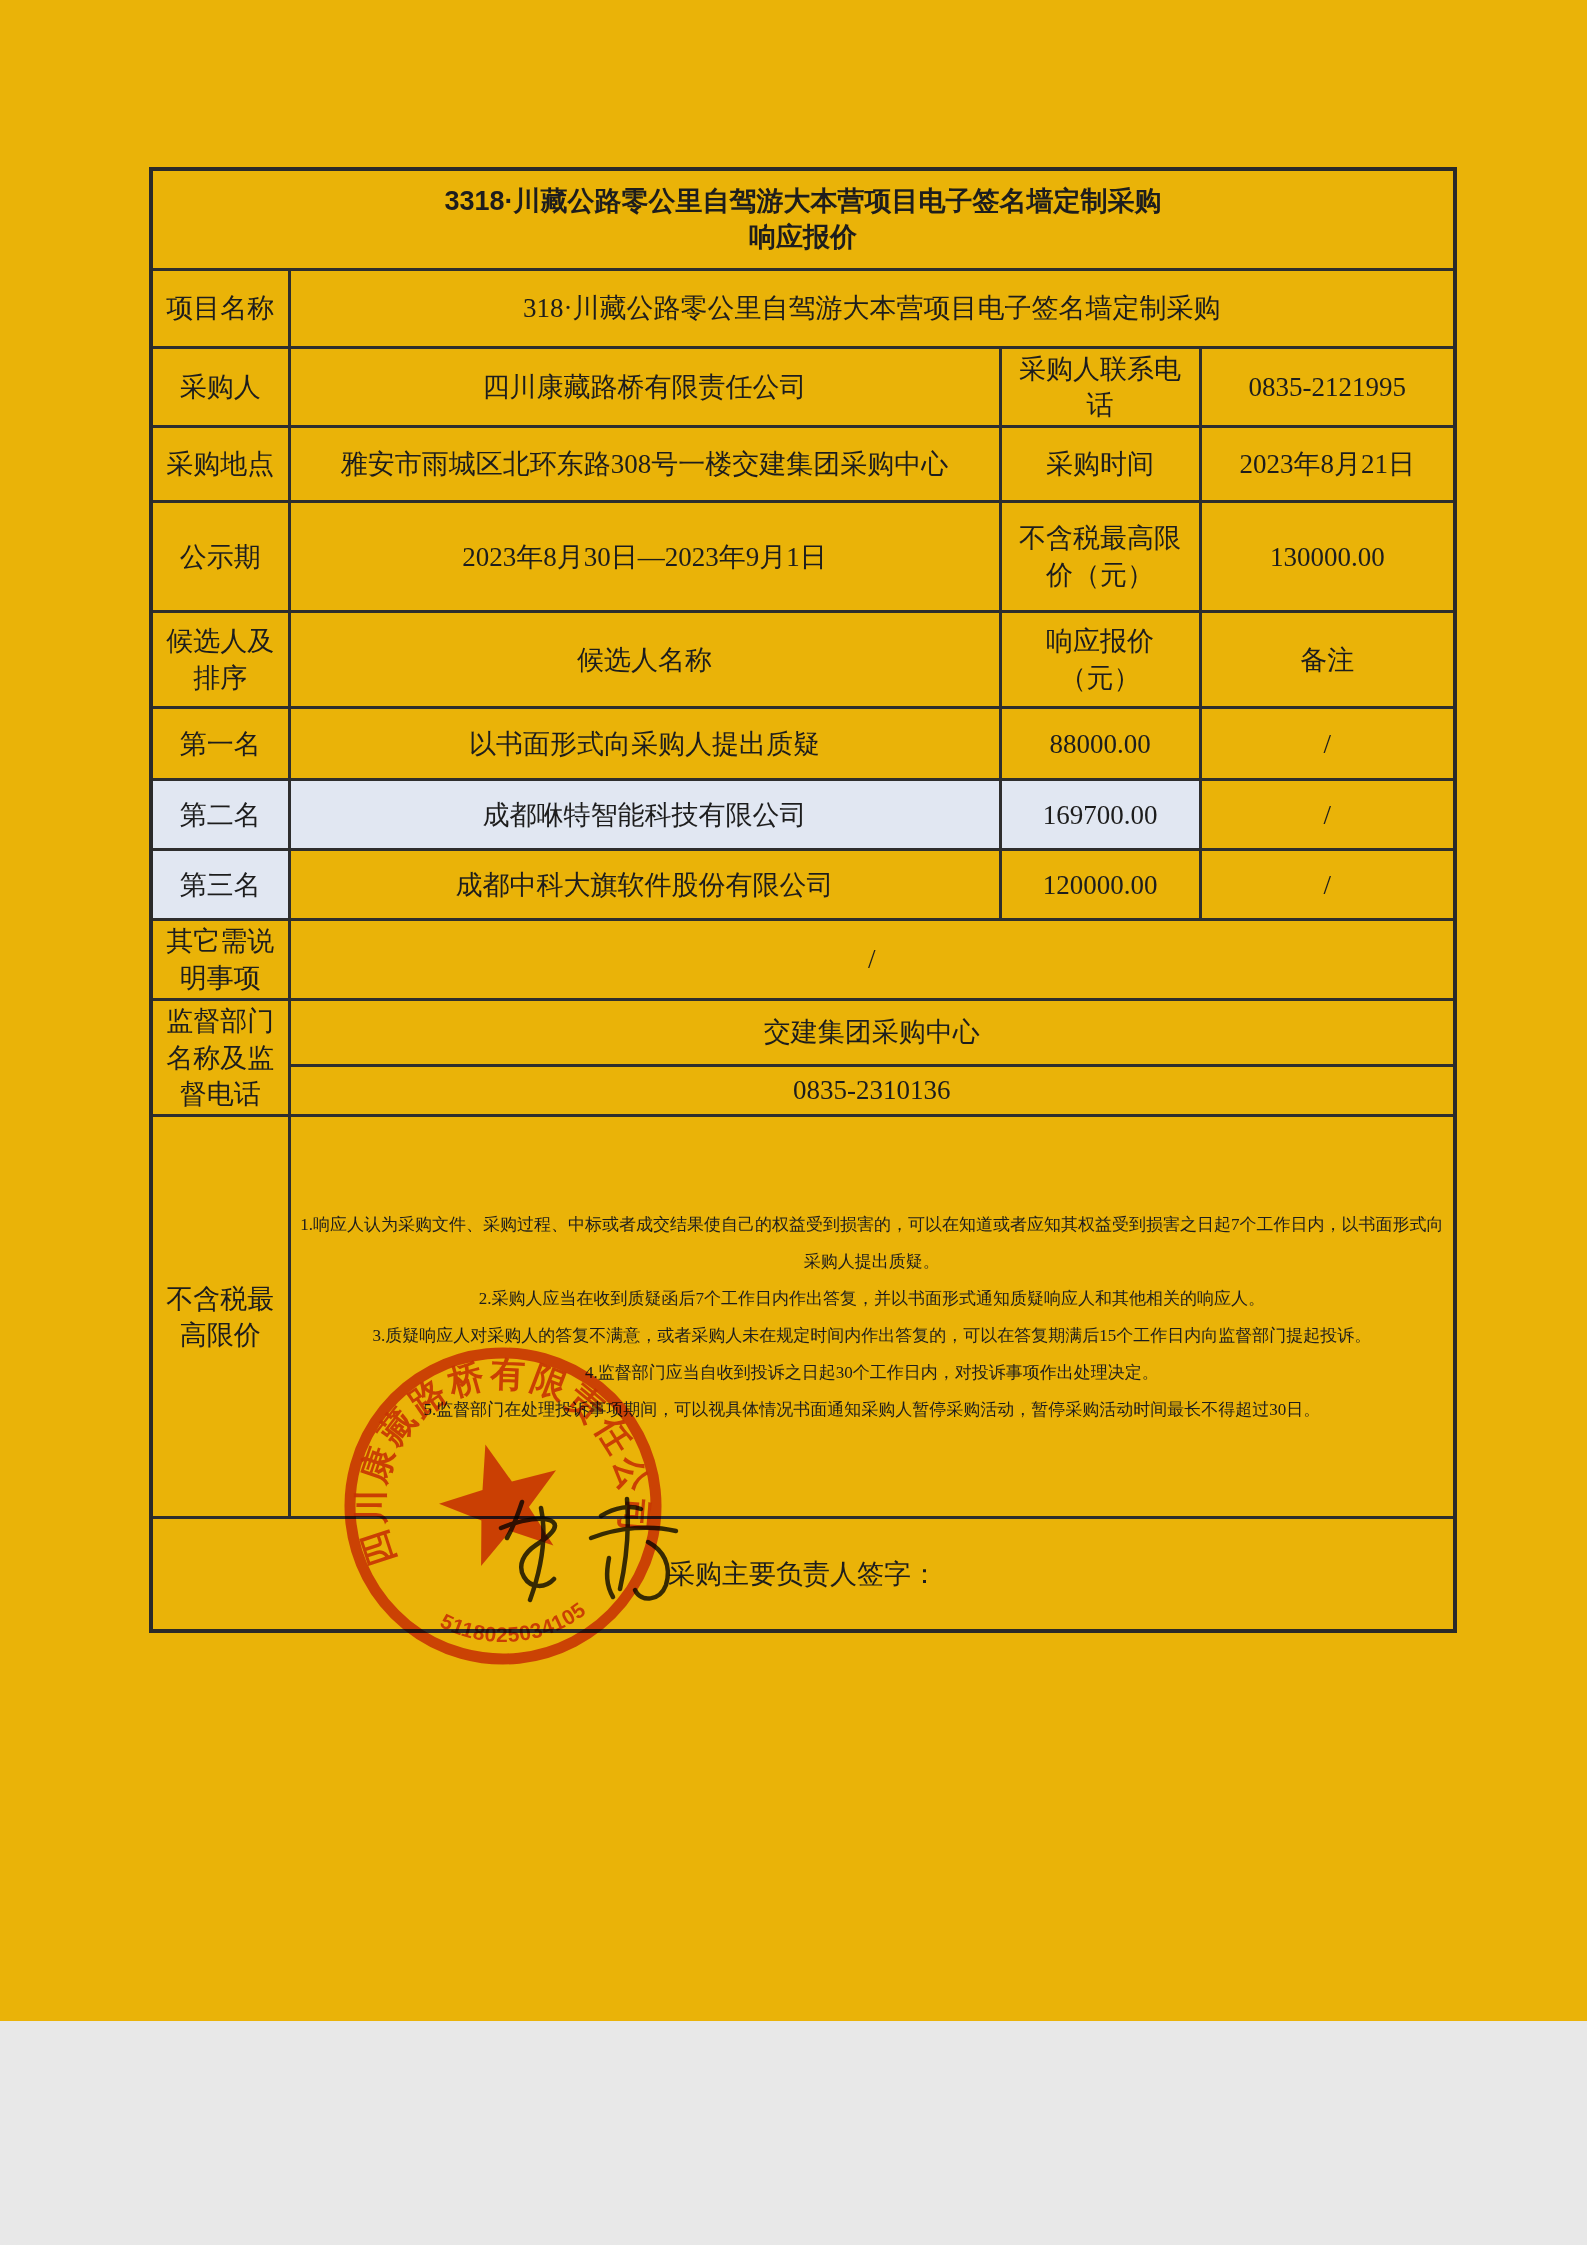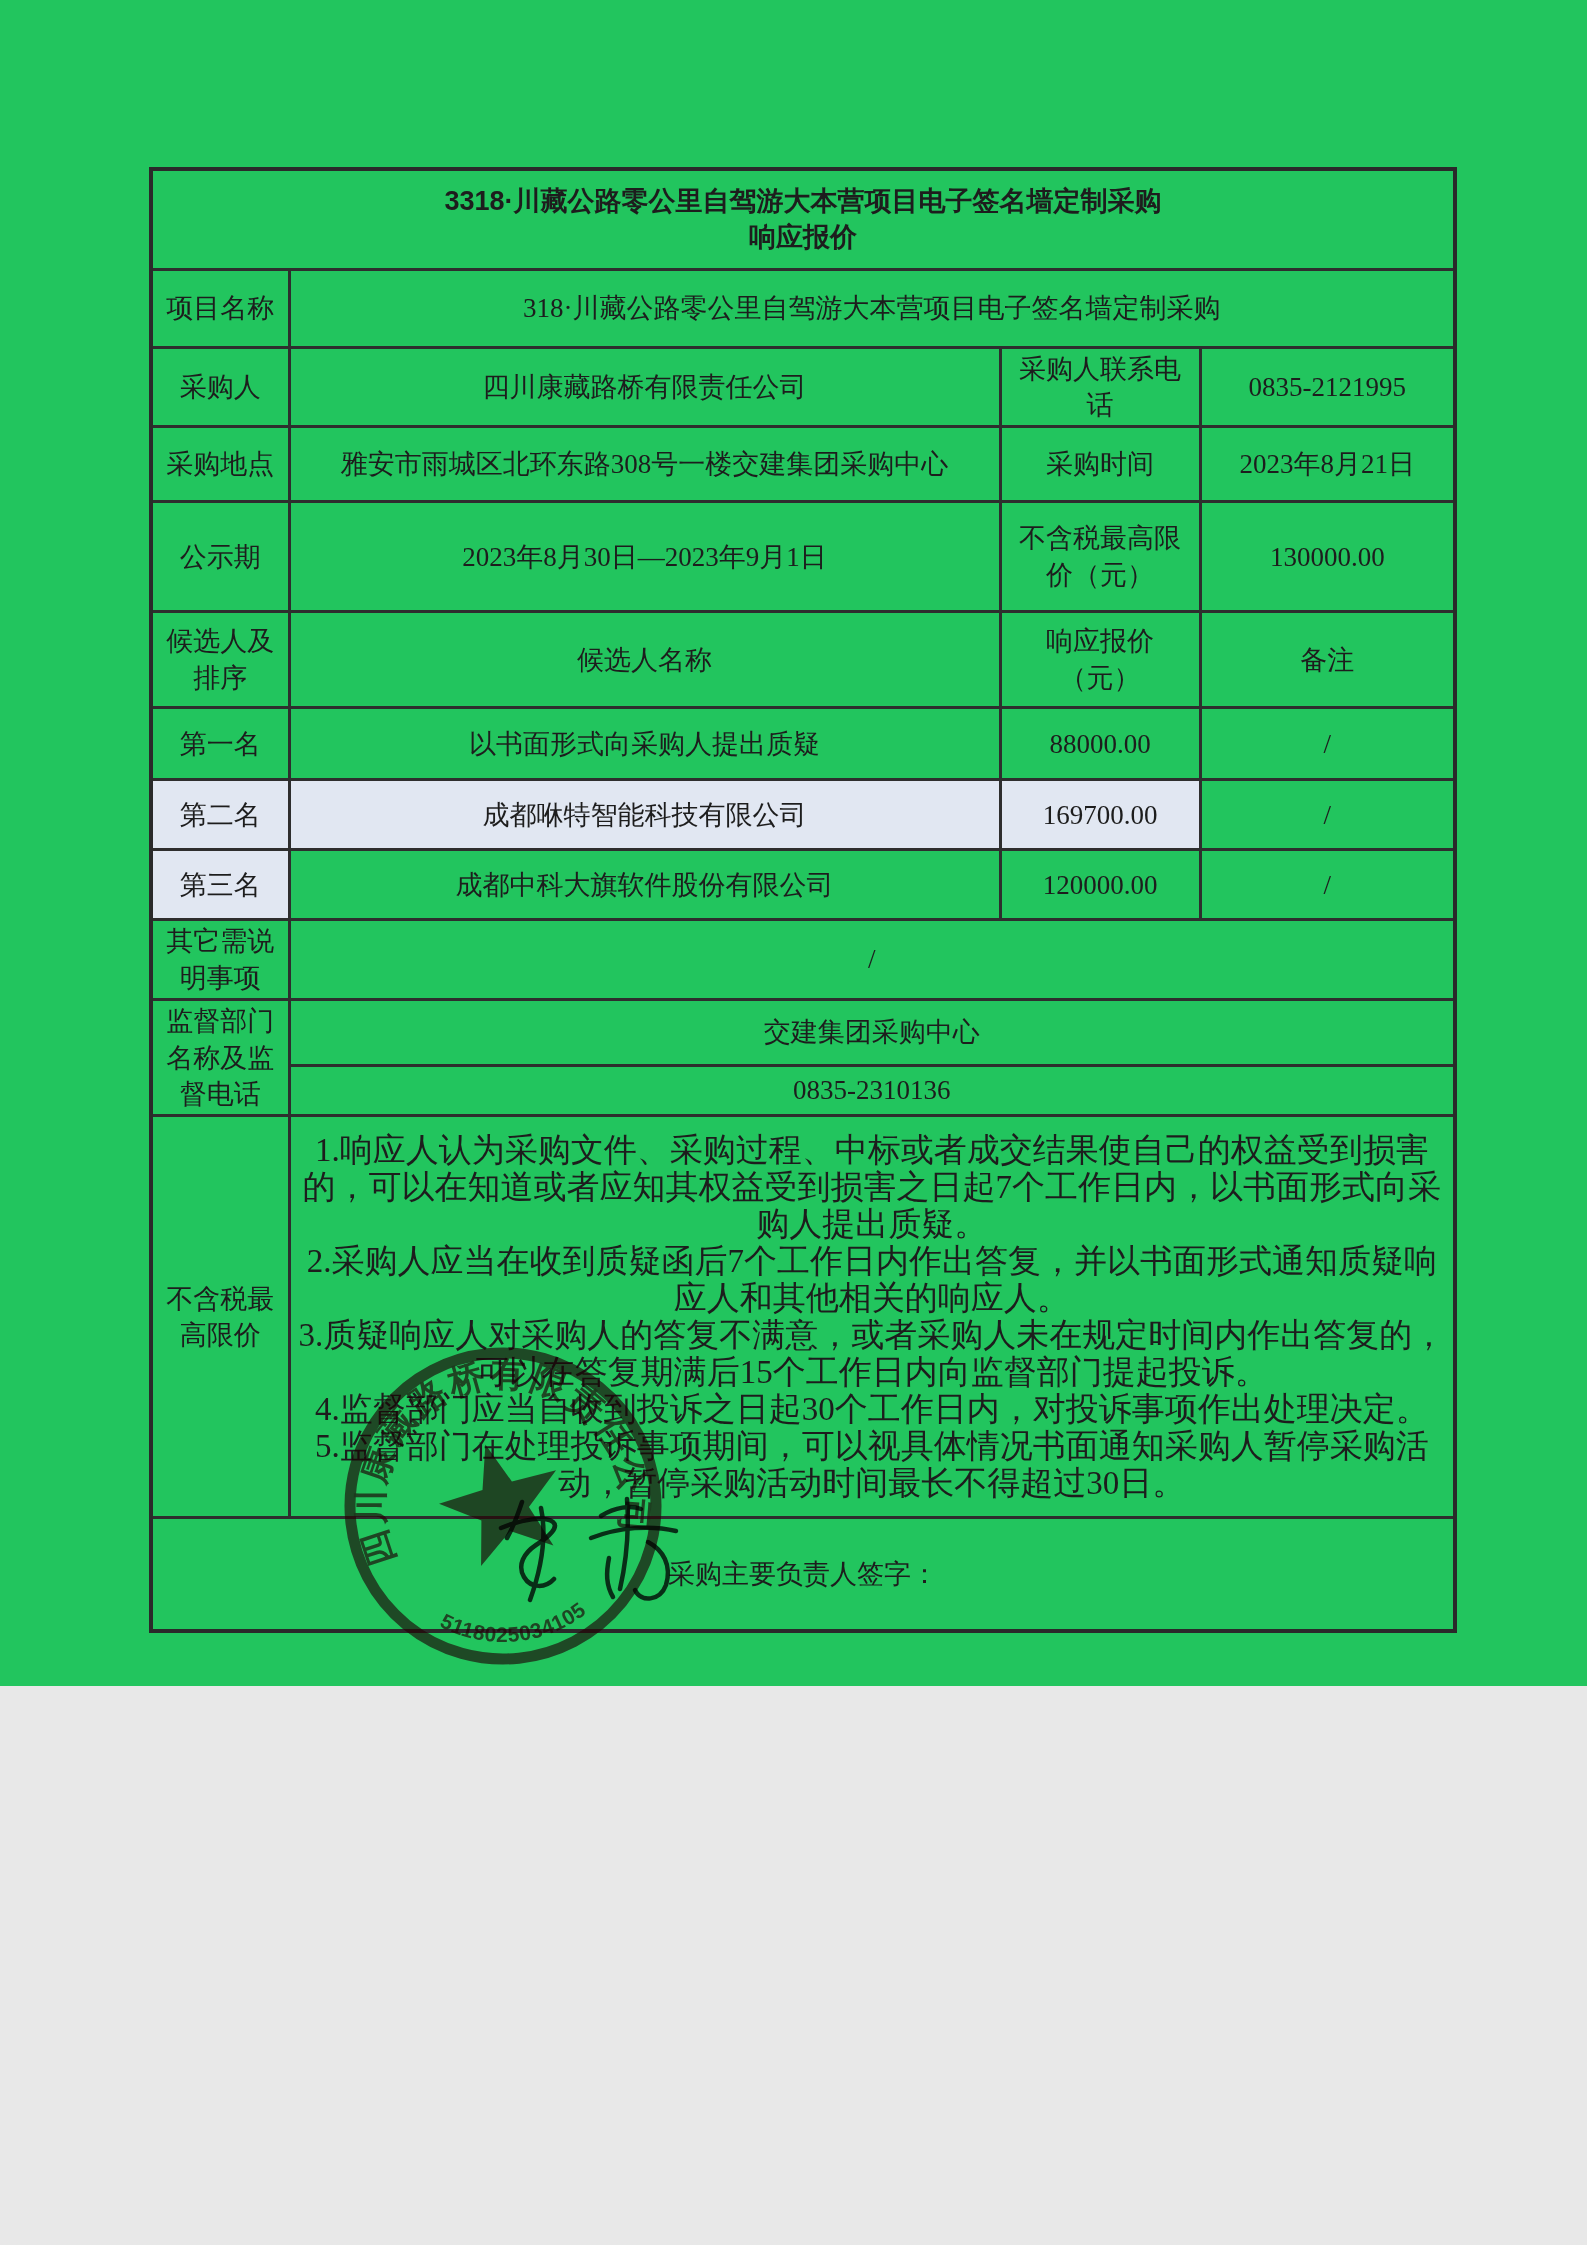"3318·川藏公路零公里自驾游大本营项目电子签名墙定制采购" .sheet { background: #22c55e -> #eab308; height: 1686px -> 2021px }
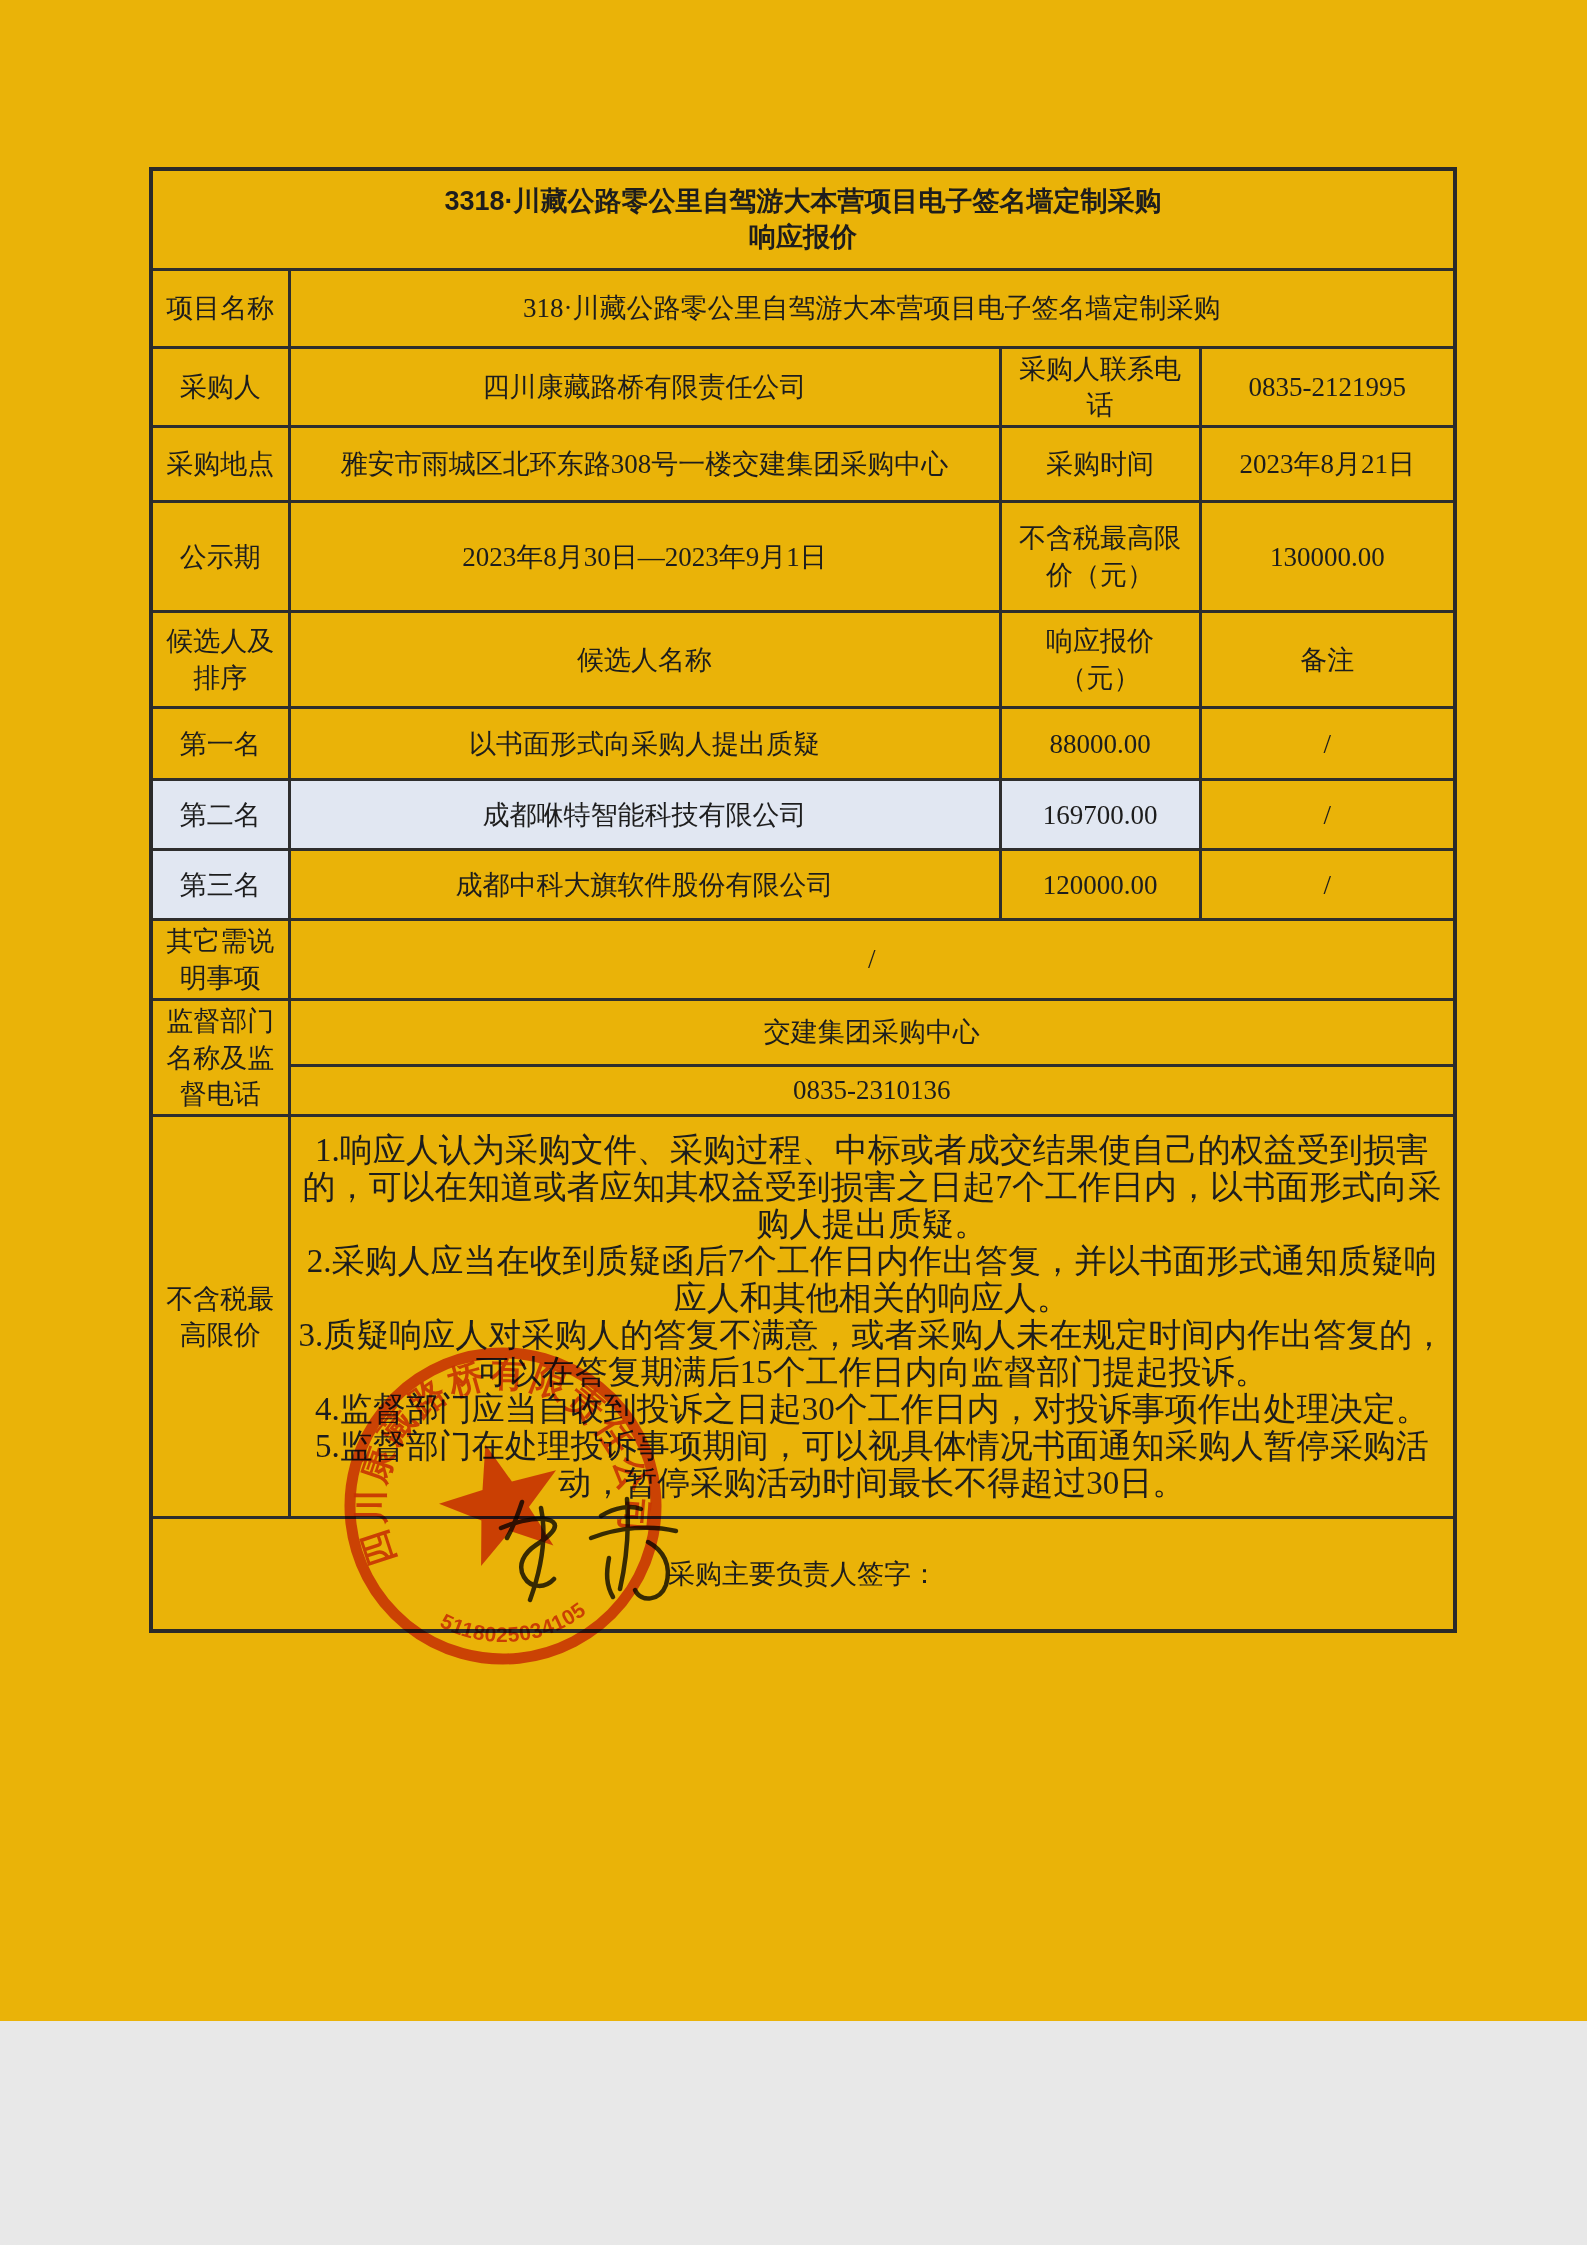"1.响应人认为采购文件、采购过程、中标或者成交结果使自己的权益受到损害的，可以在" .obj-wrap { font-size: 33px -> 17px }
